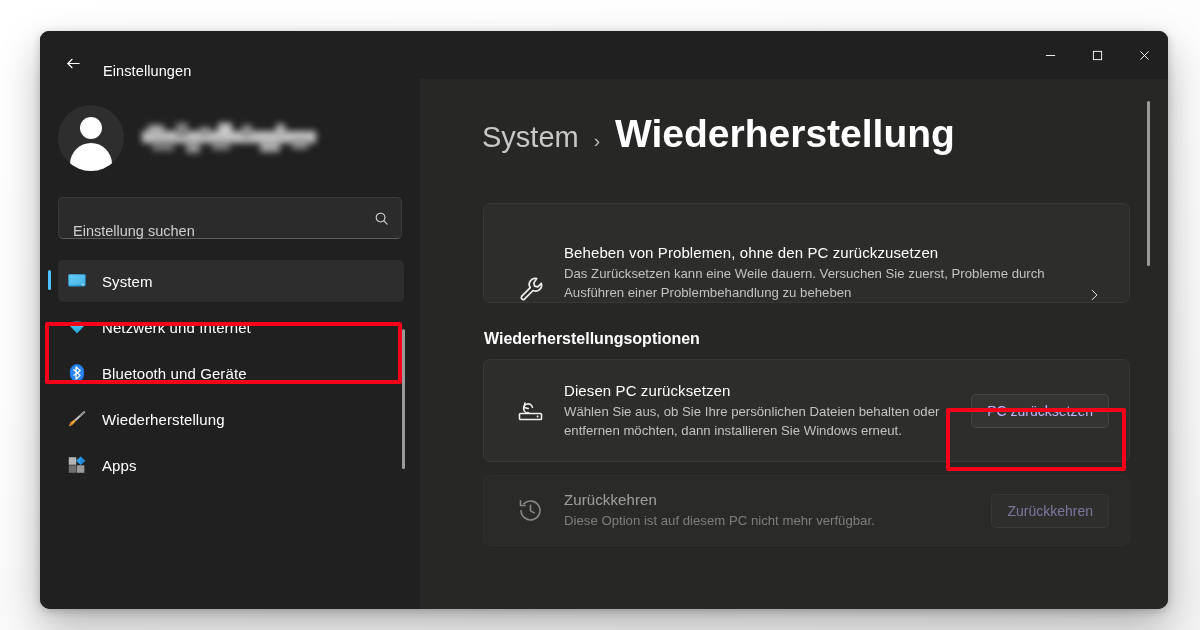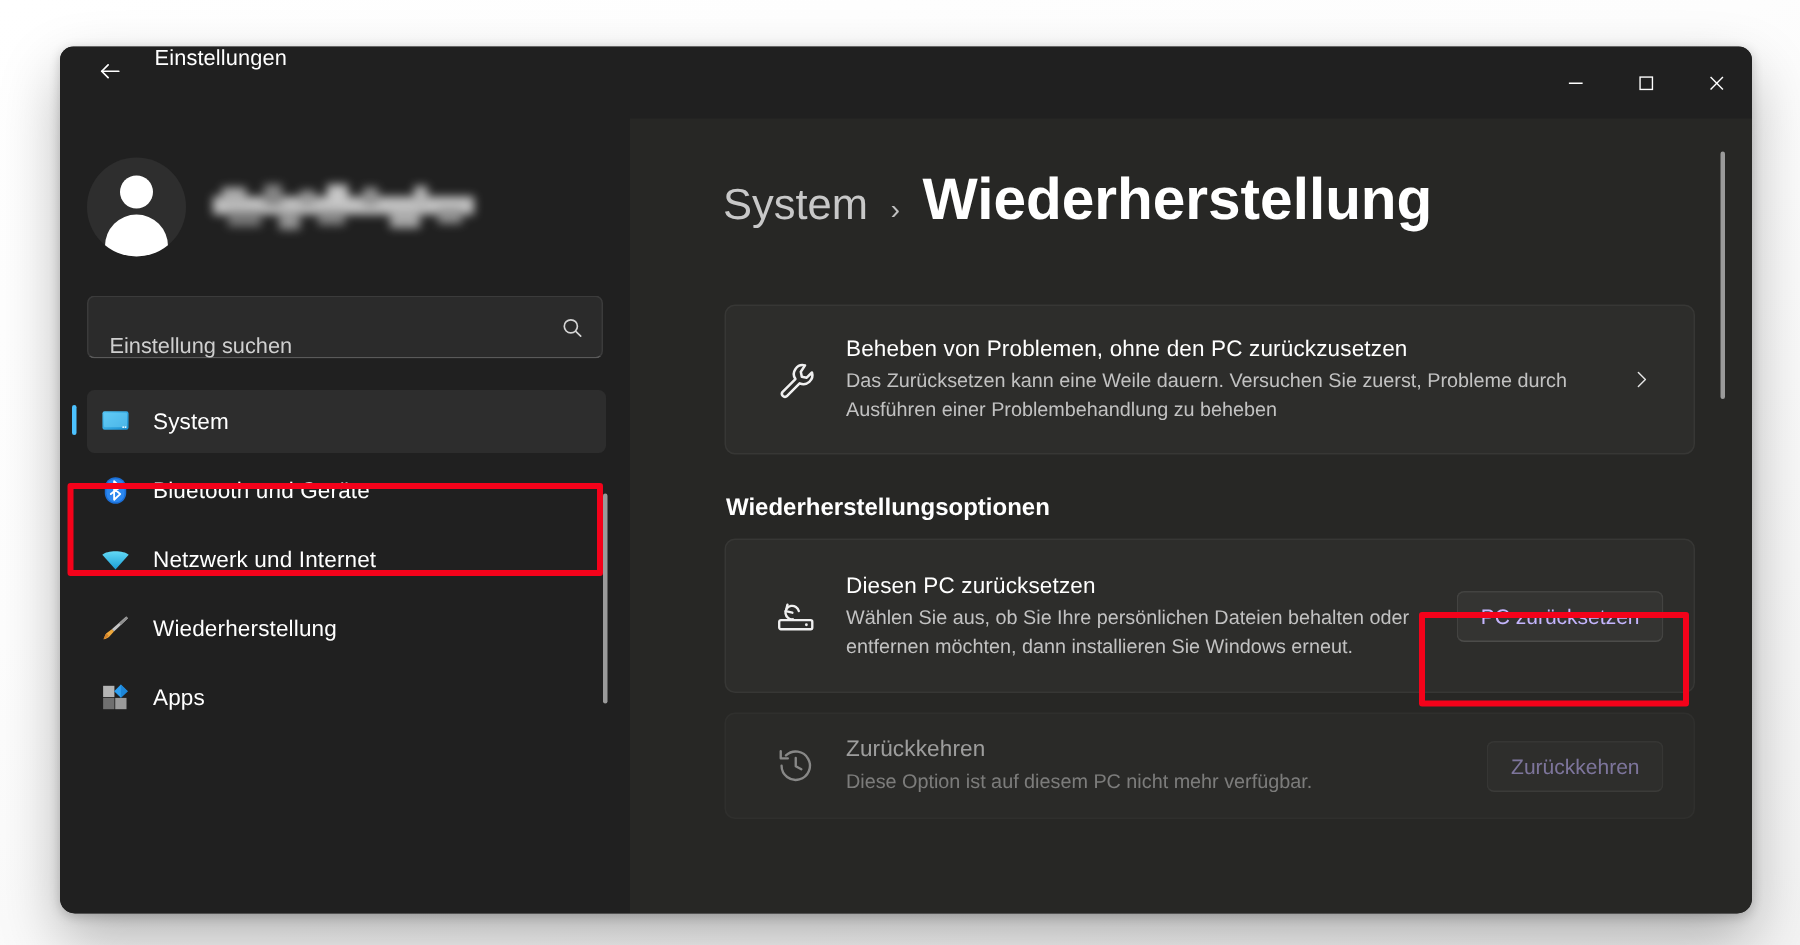"Einstellungen" #titlebar { align-items: flex-start -> flex-end }
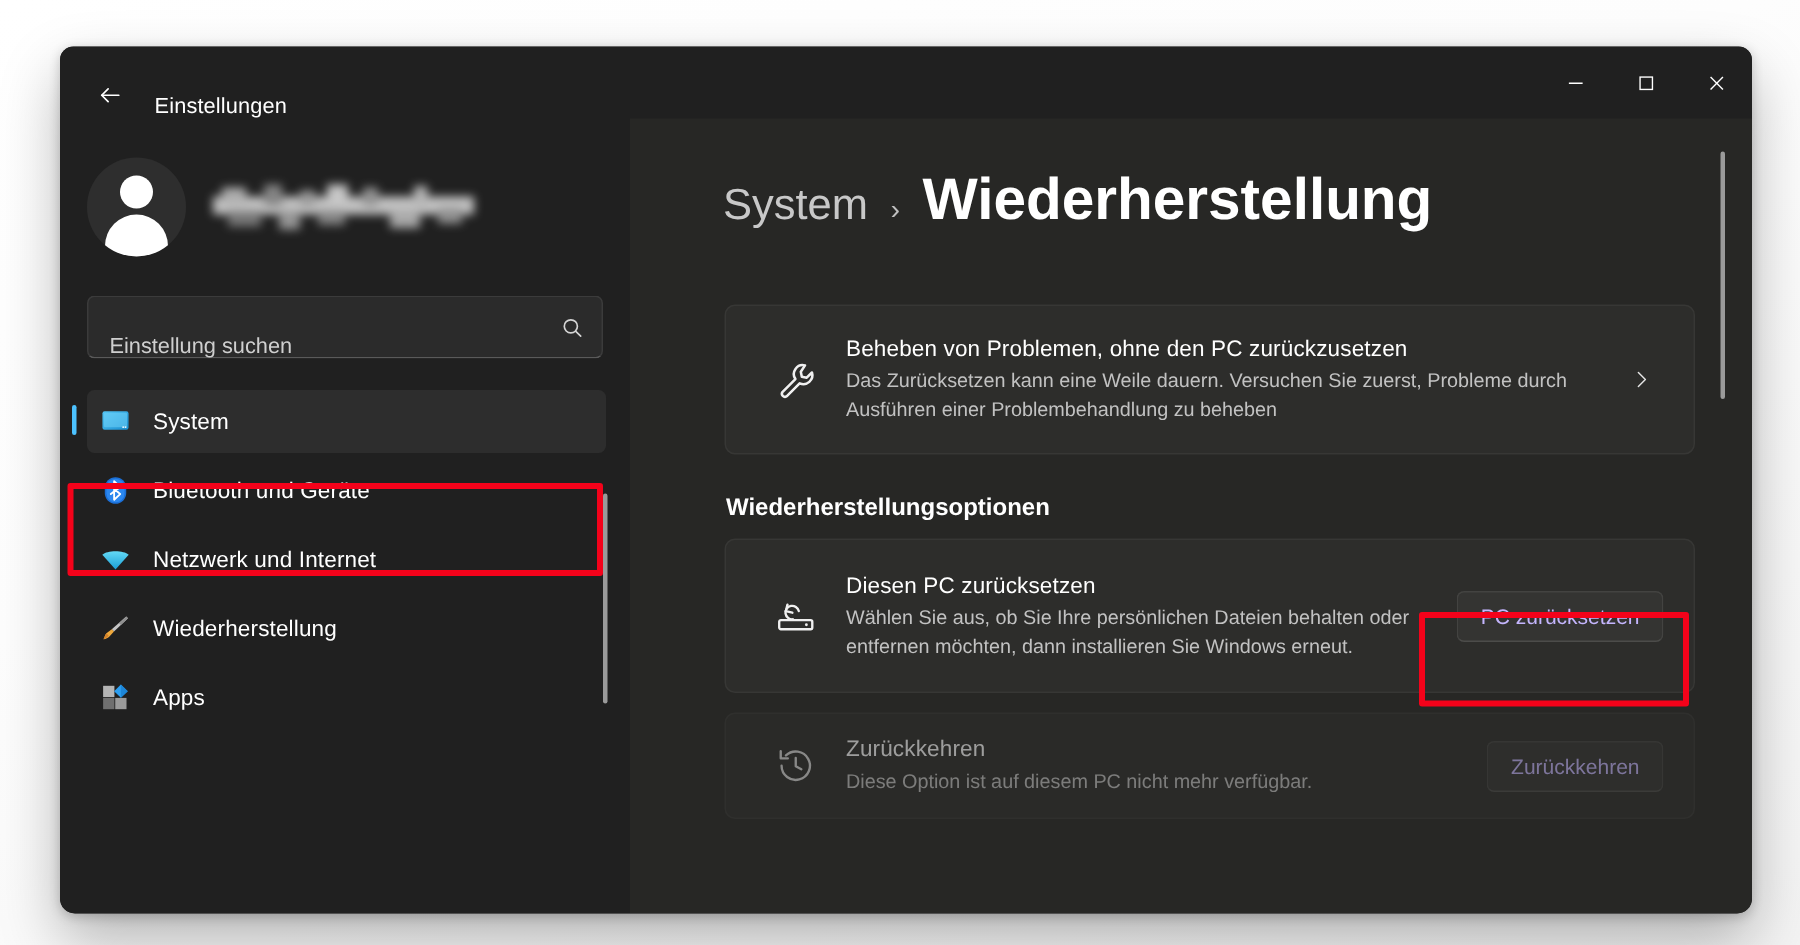"Beheben von Problemen, ohne den" #card-troubleshoot { align-items: none -> flex-end }
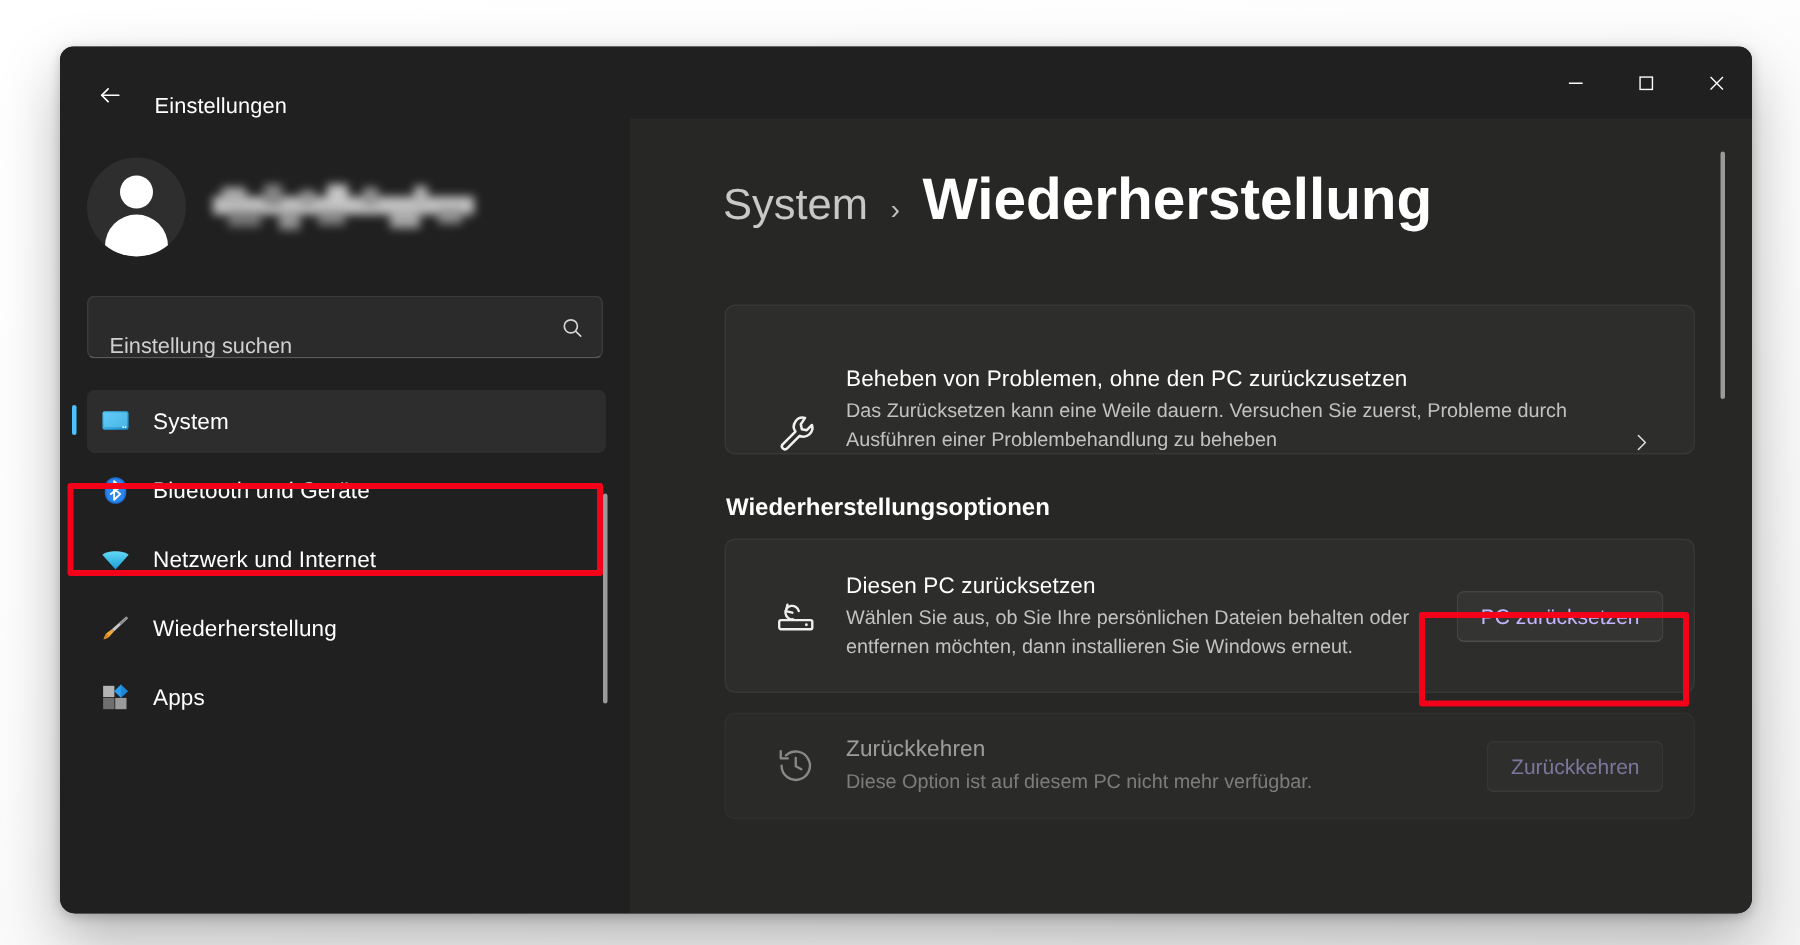"Bluetooth und Geräte" div.nav-item { order: before "Netzwerk und Internet" -> after "Netzwerk und Internet" }
